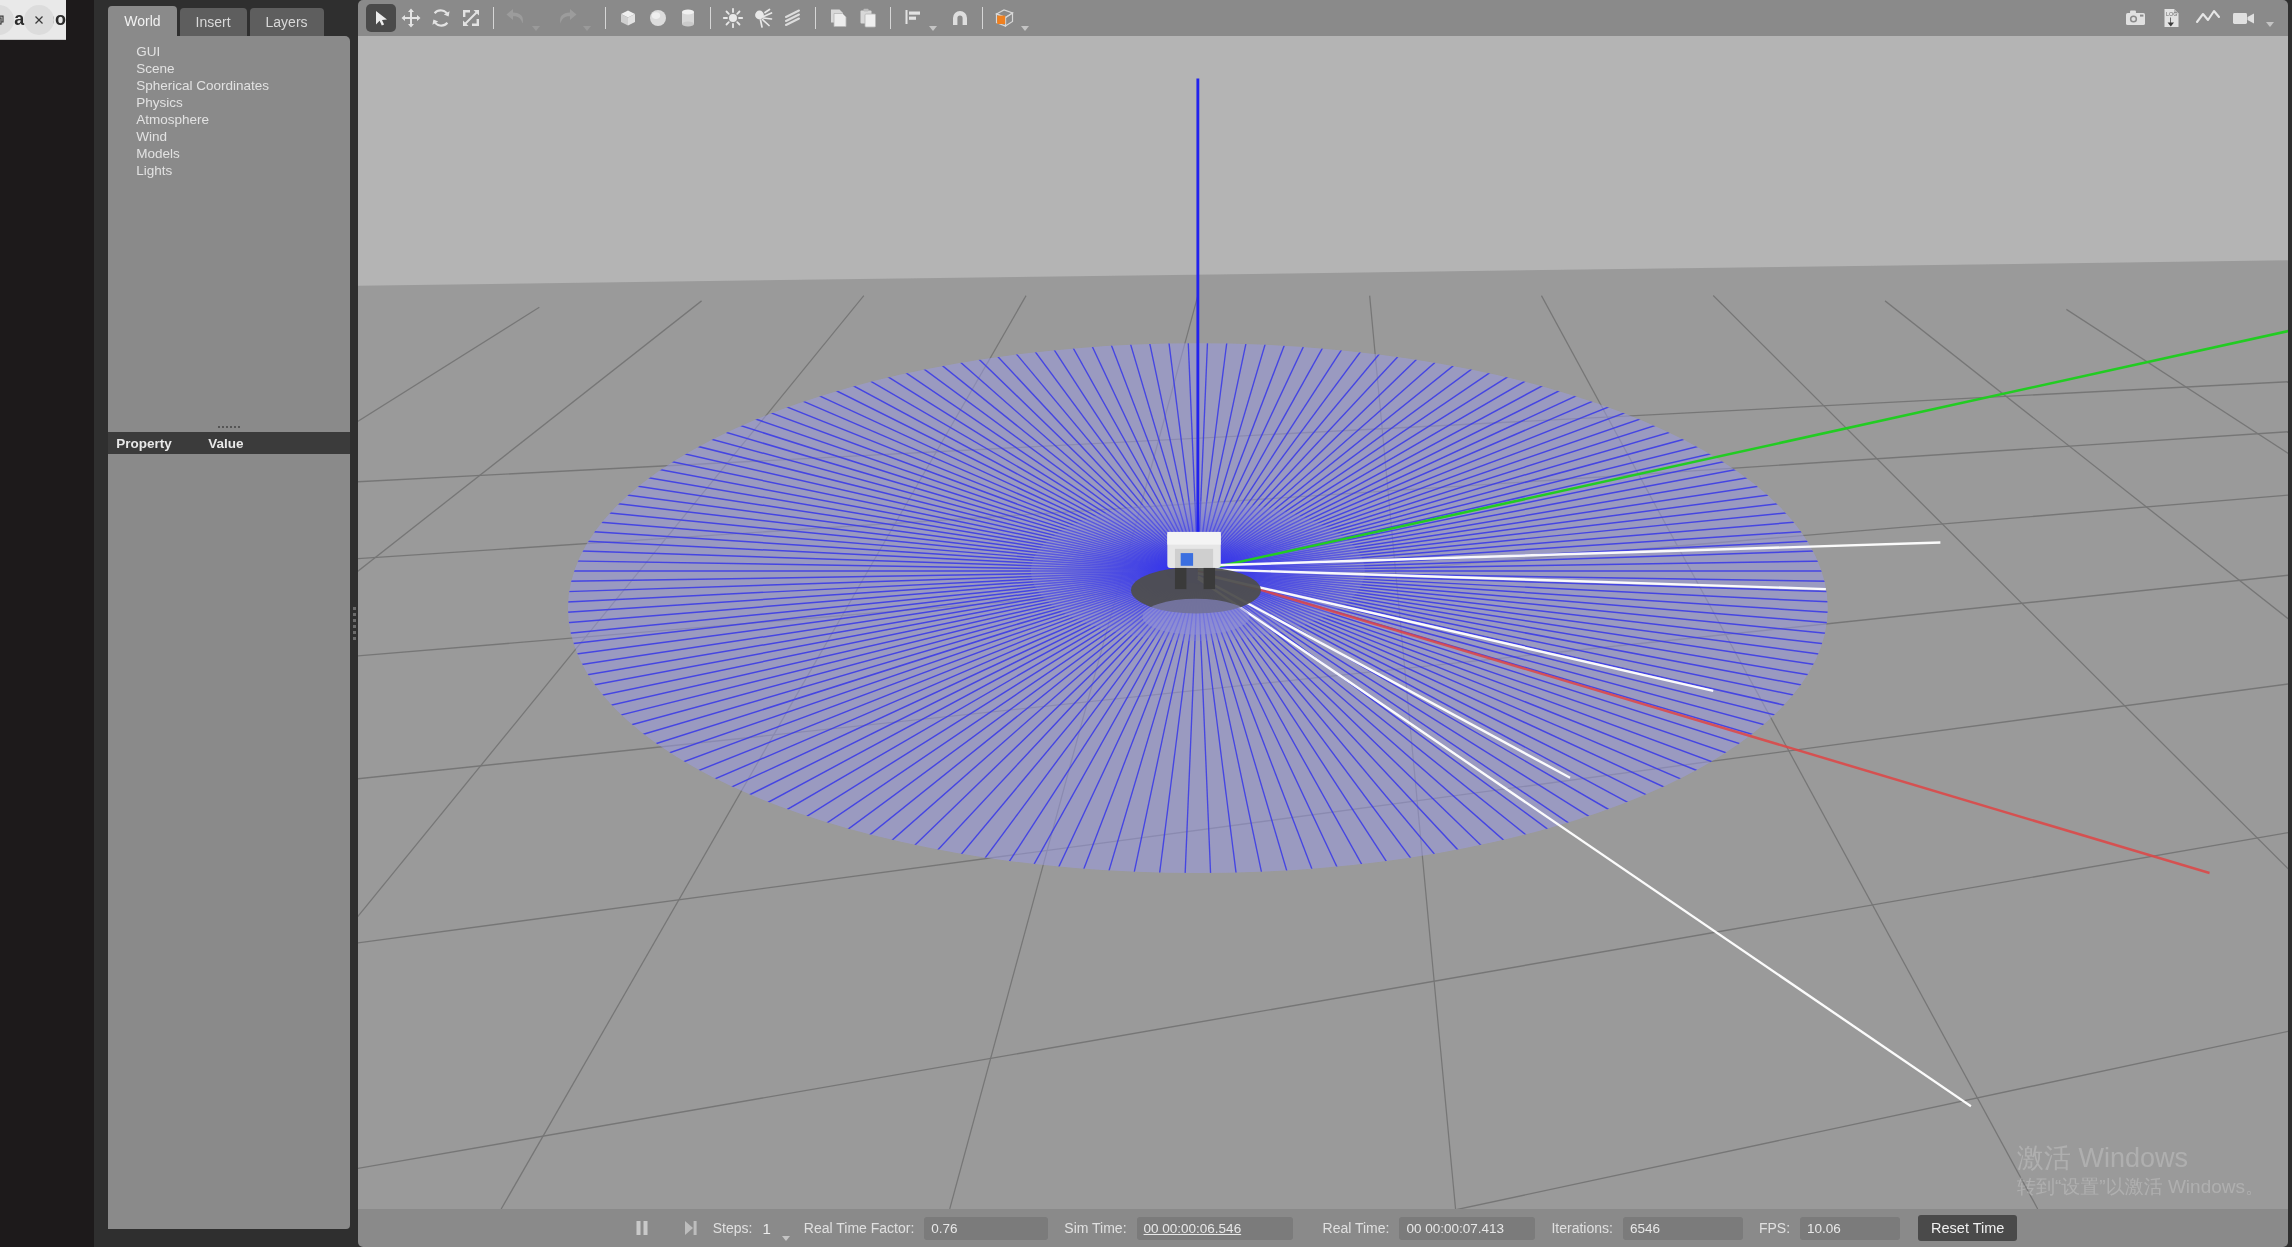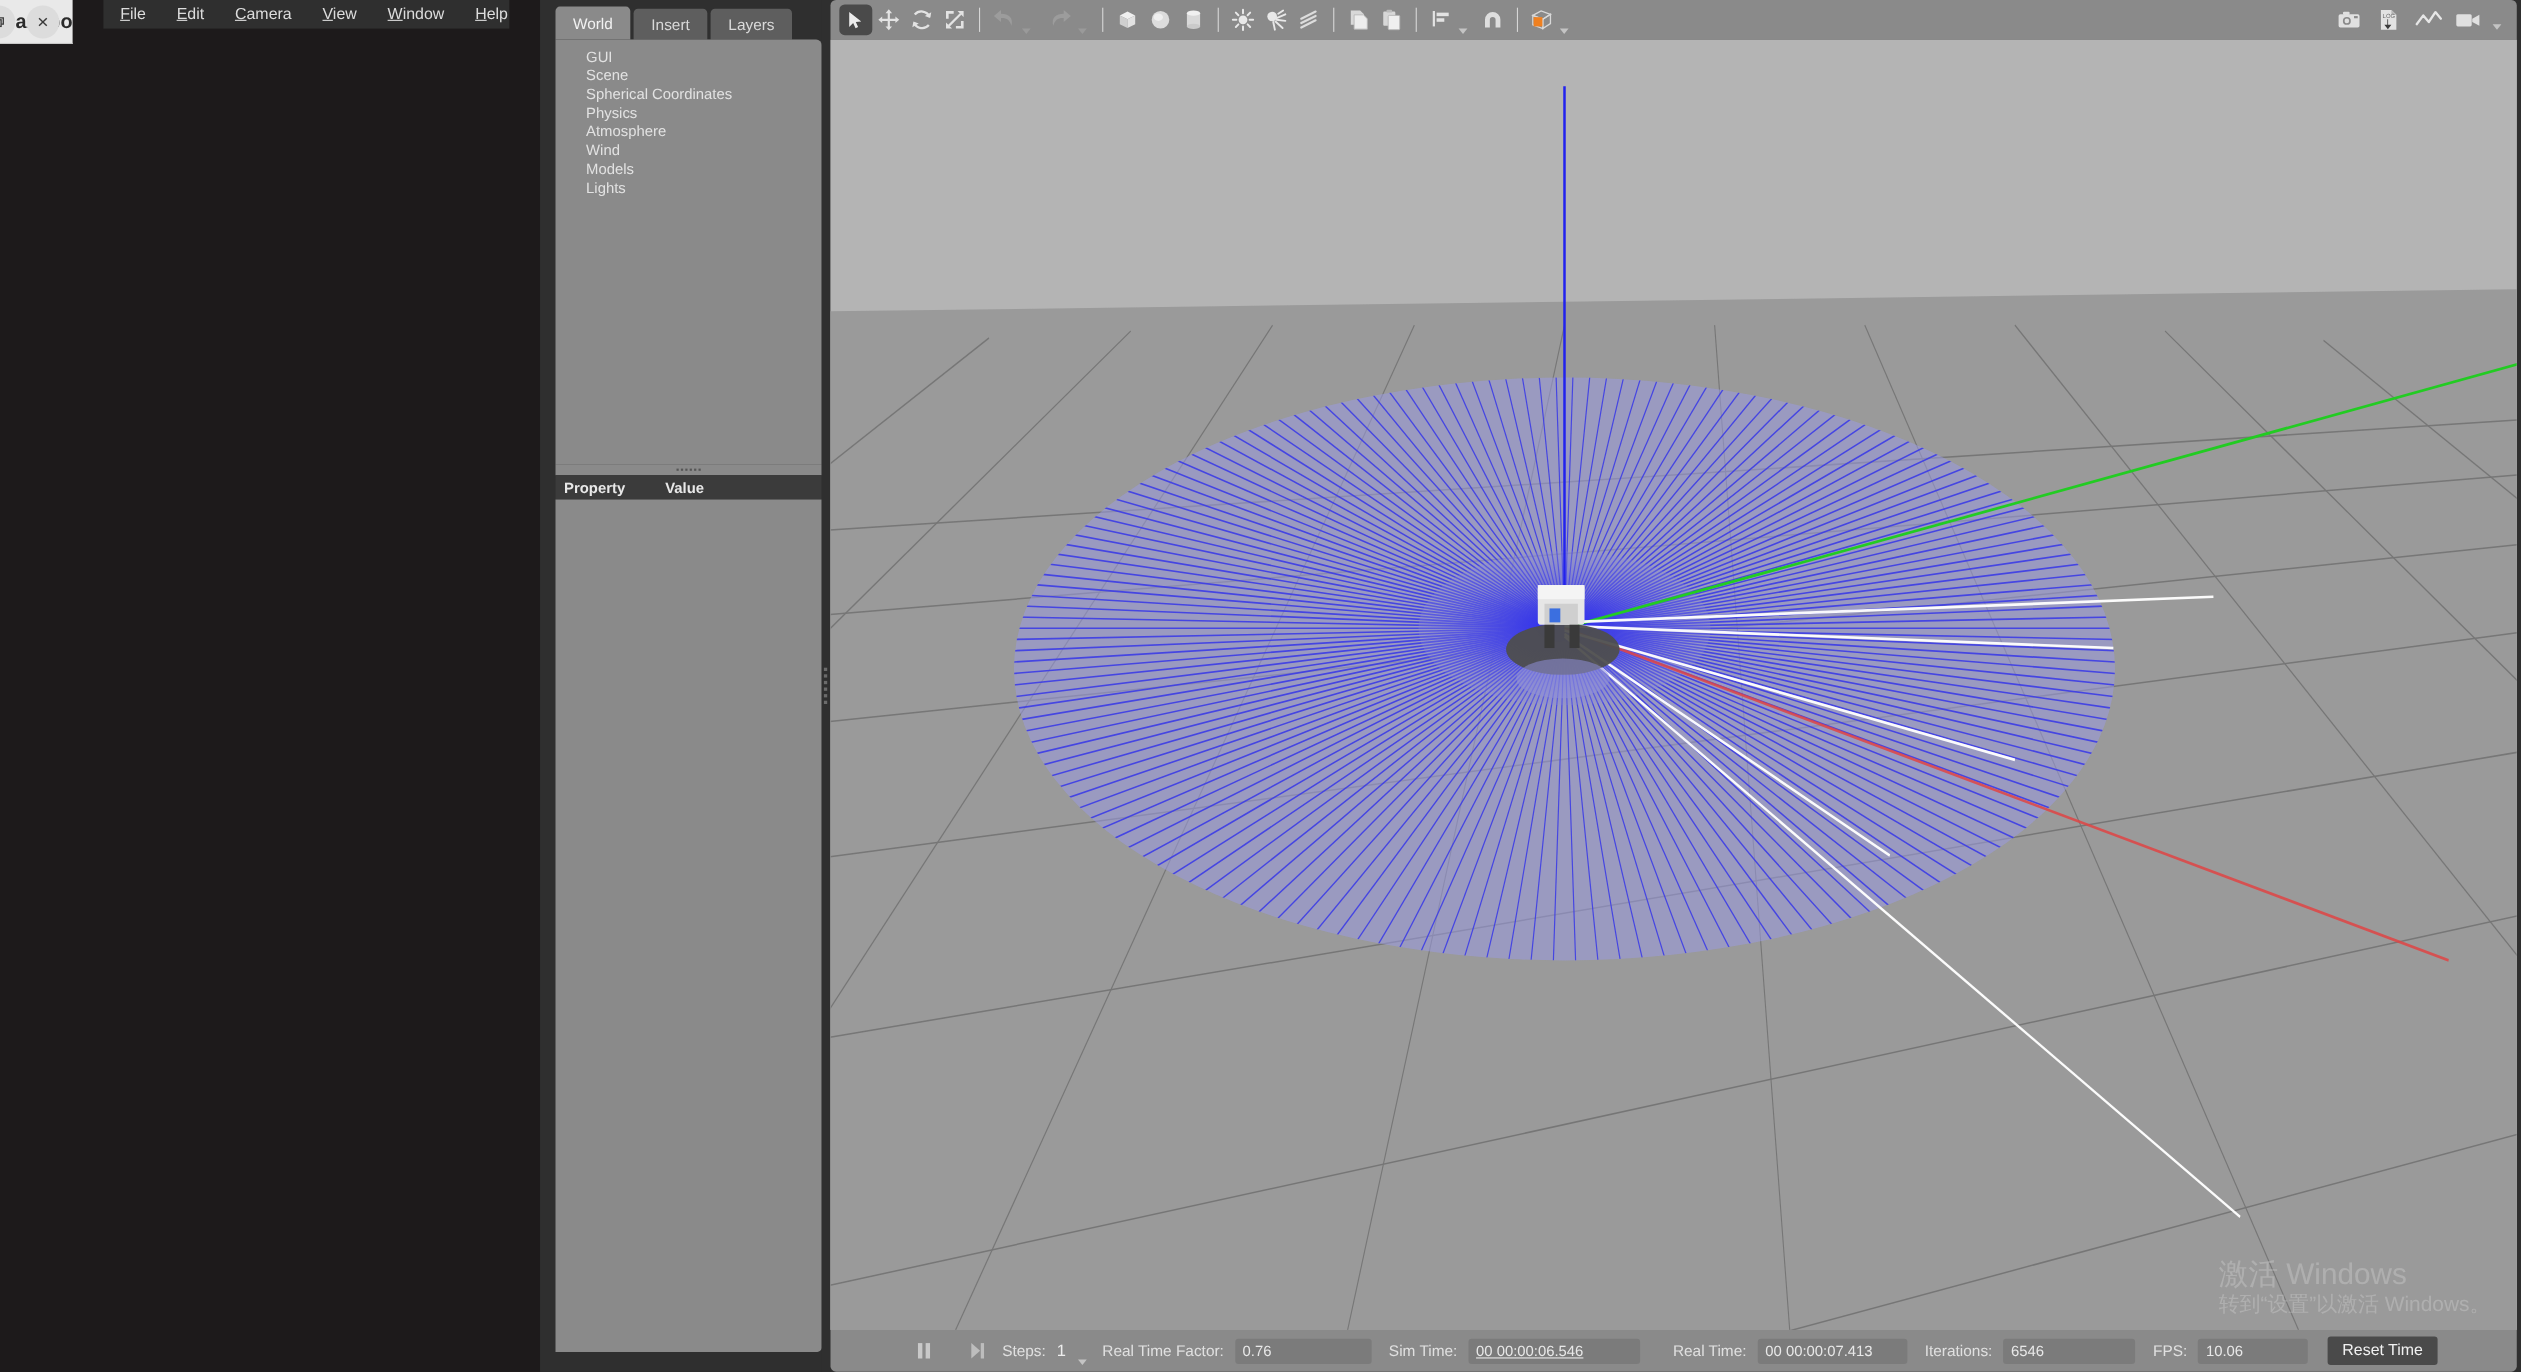"File" div.menubar { html: <div> <div><u>F</u>ile</div> <div><u>E</u>dit</div> <div><u>C</u>amera</div> <div><u>V</u>iew</div> <div><u>W</u>indow</div> <div><u>H</u>elp</div> </div> -> none }
